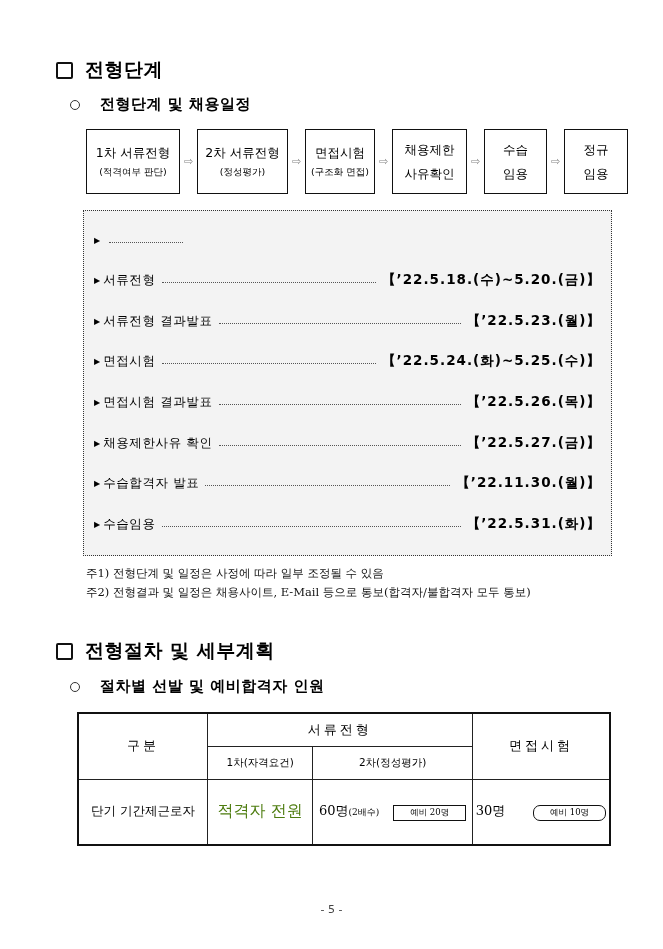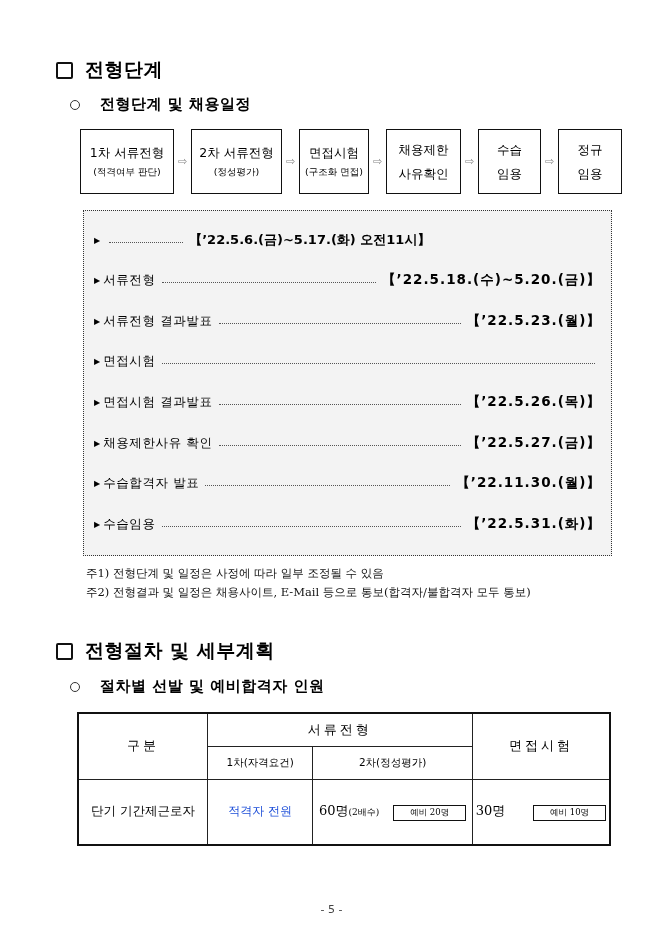"1차 서류전형" .flow { left: 80px -> 86px }
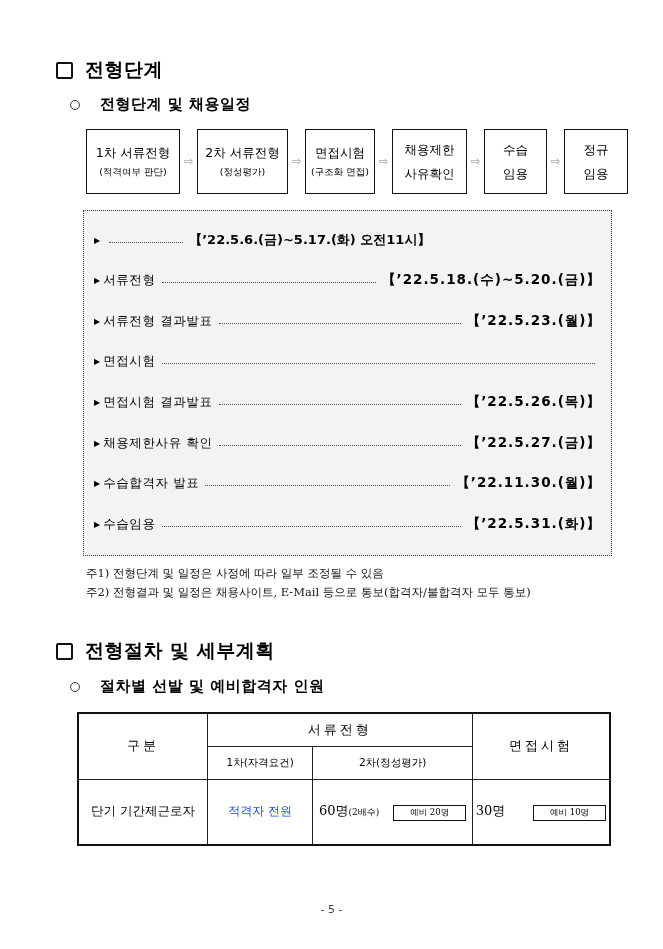"【’22.5.6.(금)~5.17.(화) 오전11시】" span.date { html: <span>【’22.5.6.(금)~5.17.(화) 오전11시】</span> -> none }
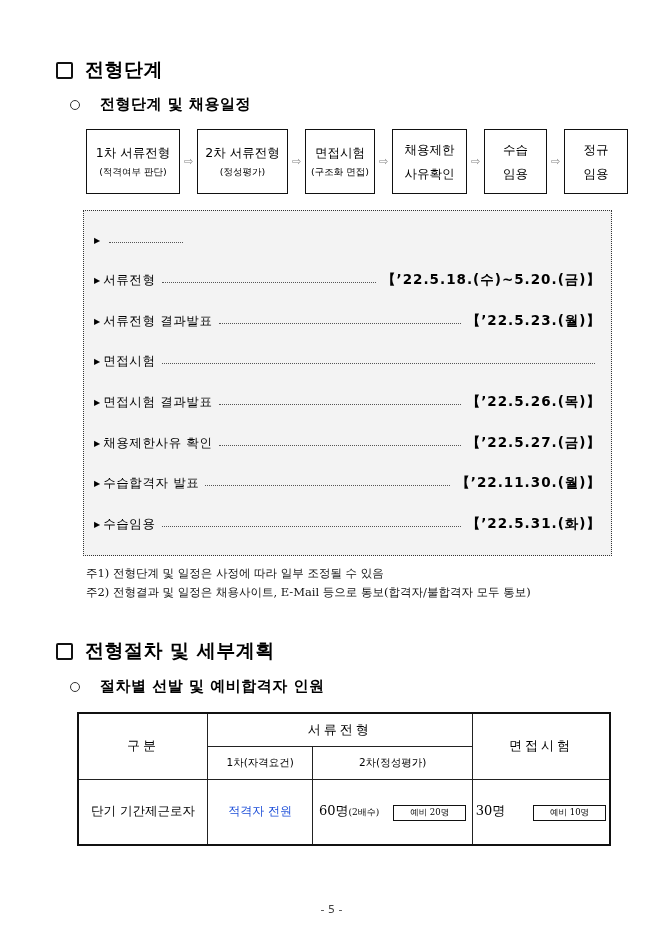"【’22.5.24.(화)~5.25.(수)】" span.date { html: none -> <span>【’22.5.24.(화)~5.25.(수)】</span> }
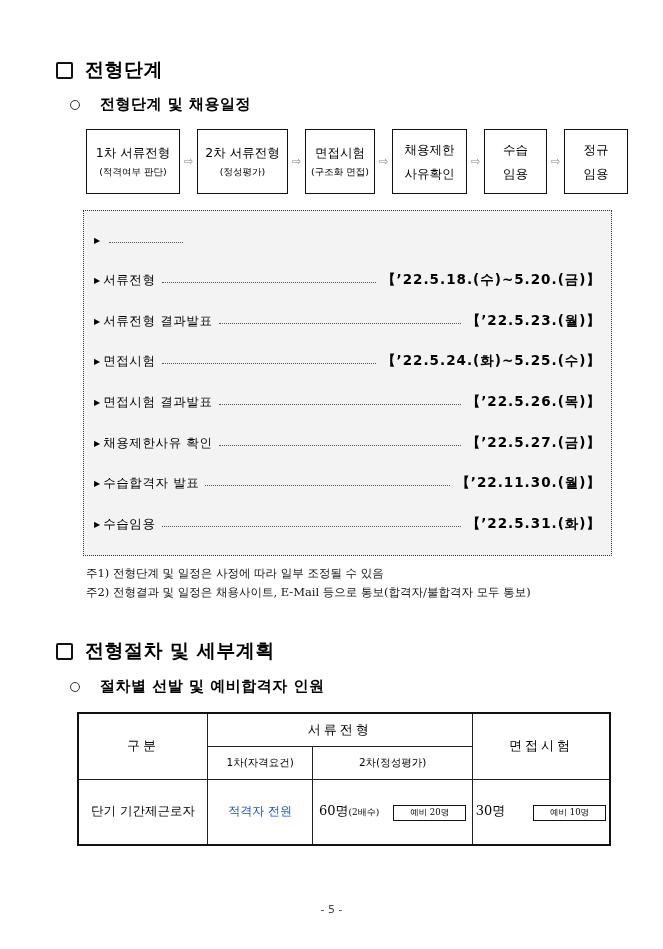"적격자 전원" td.serif { color: #1d4ed8 -> #4d7c0f; font-size: 12px -> 16px }
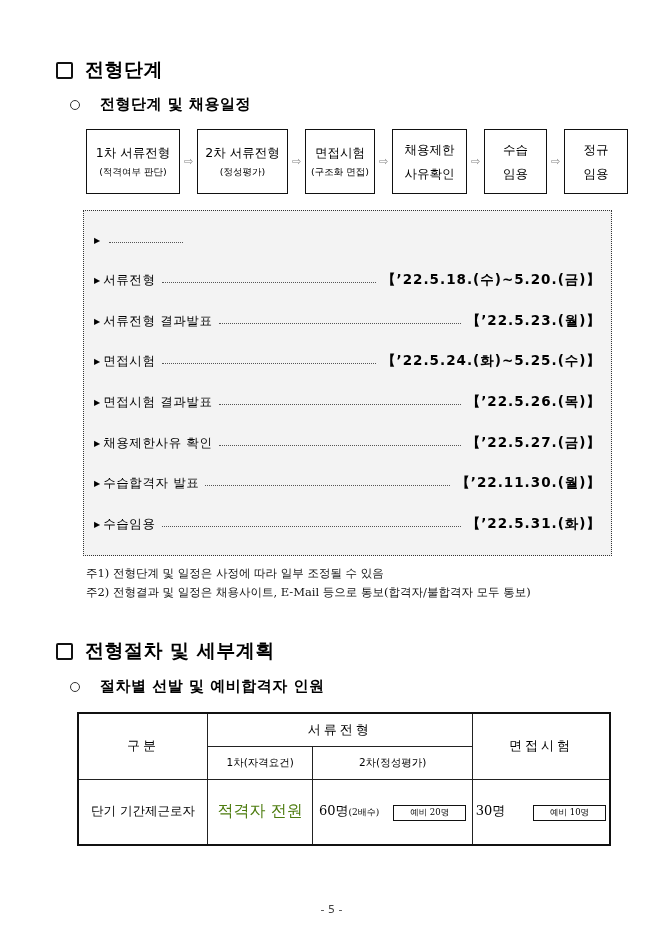"예비 10명" span.res { border-radius: none -> 7px }
